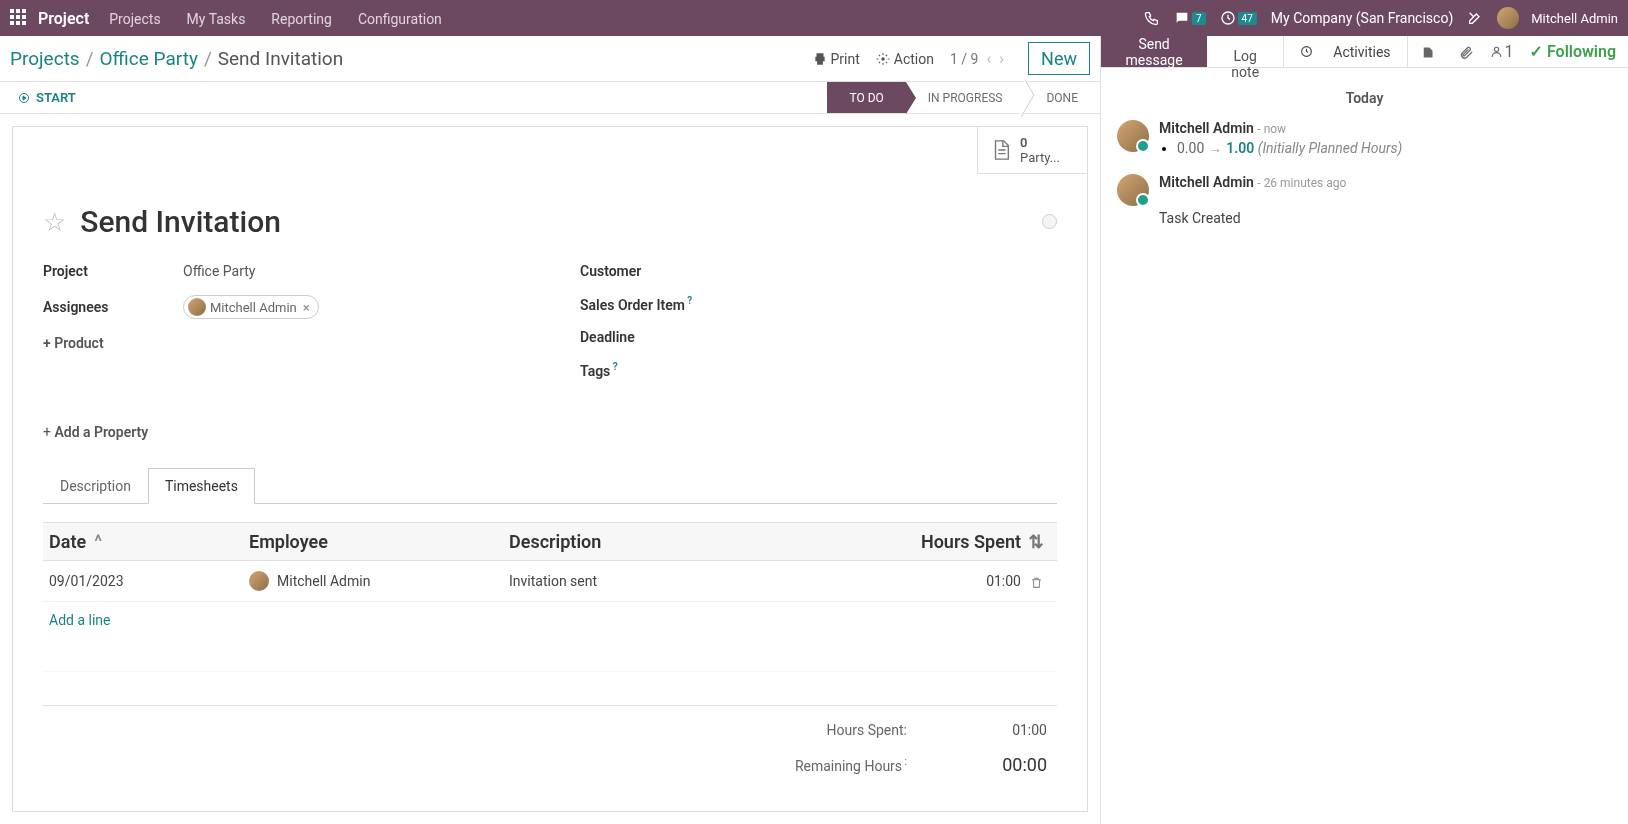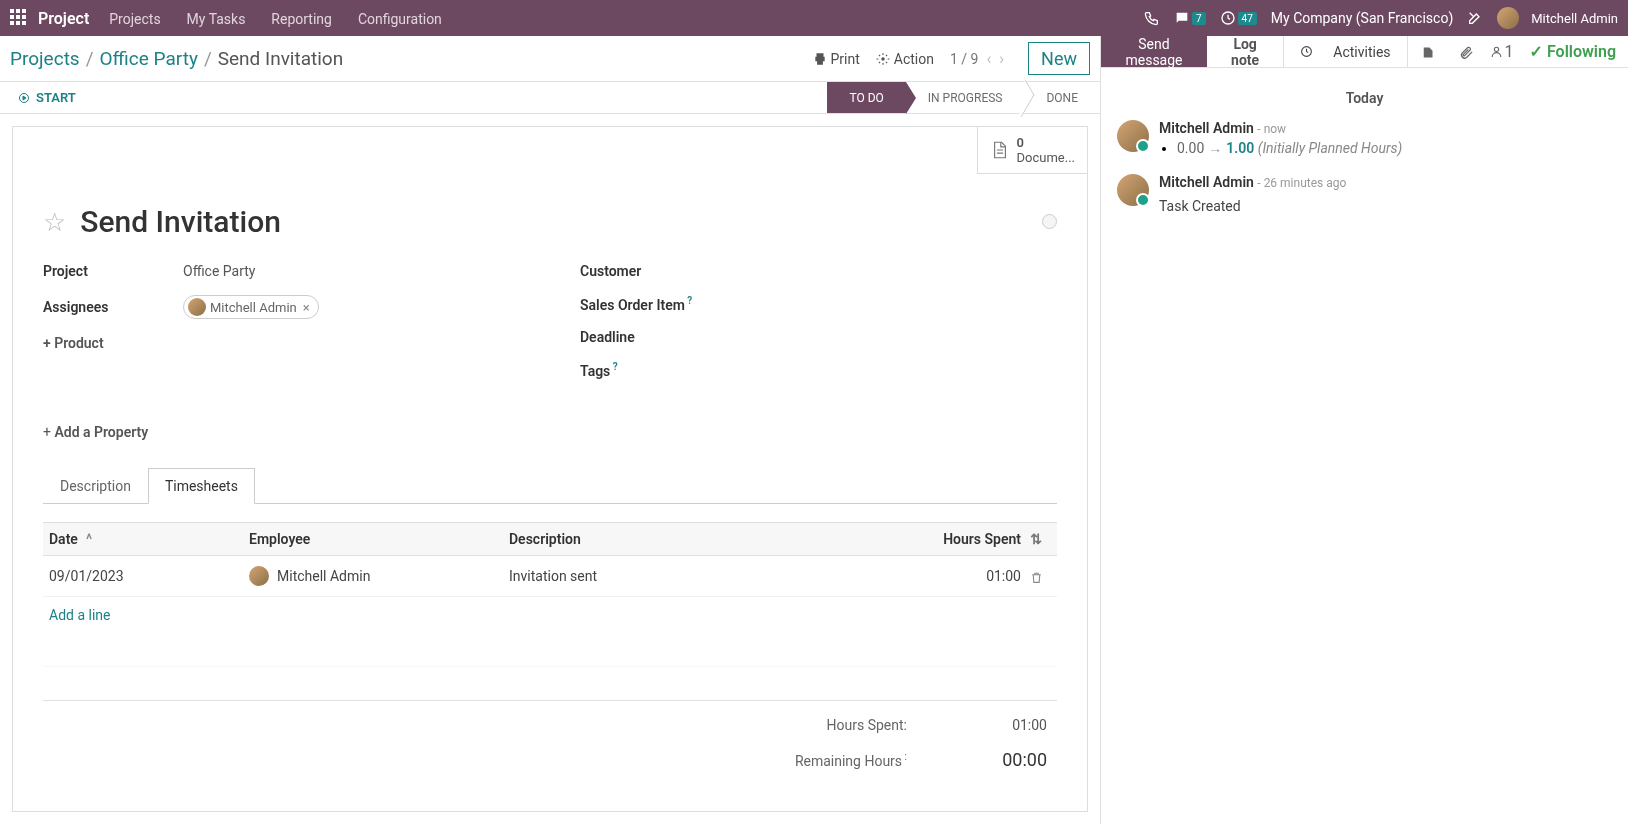"Log note" .chat-hdr .btn-log { font-weight: bold -> none; padding: 0 16px -> 12px 16px }
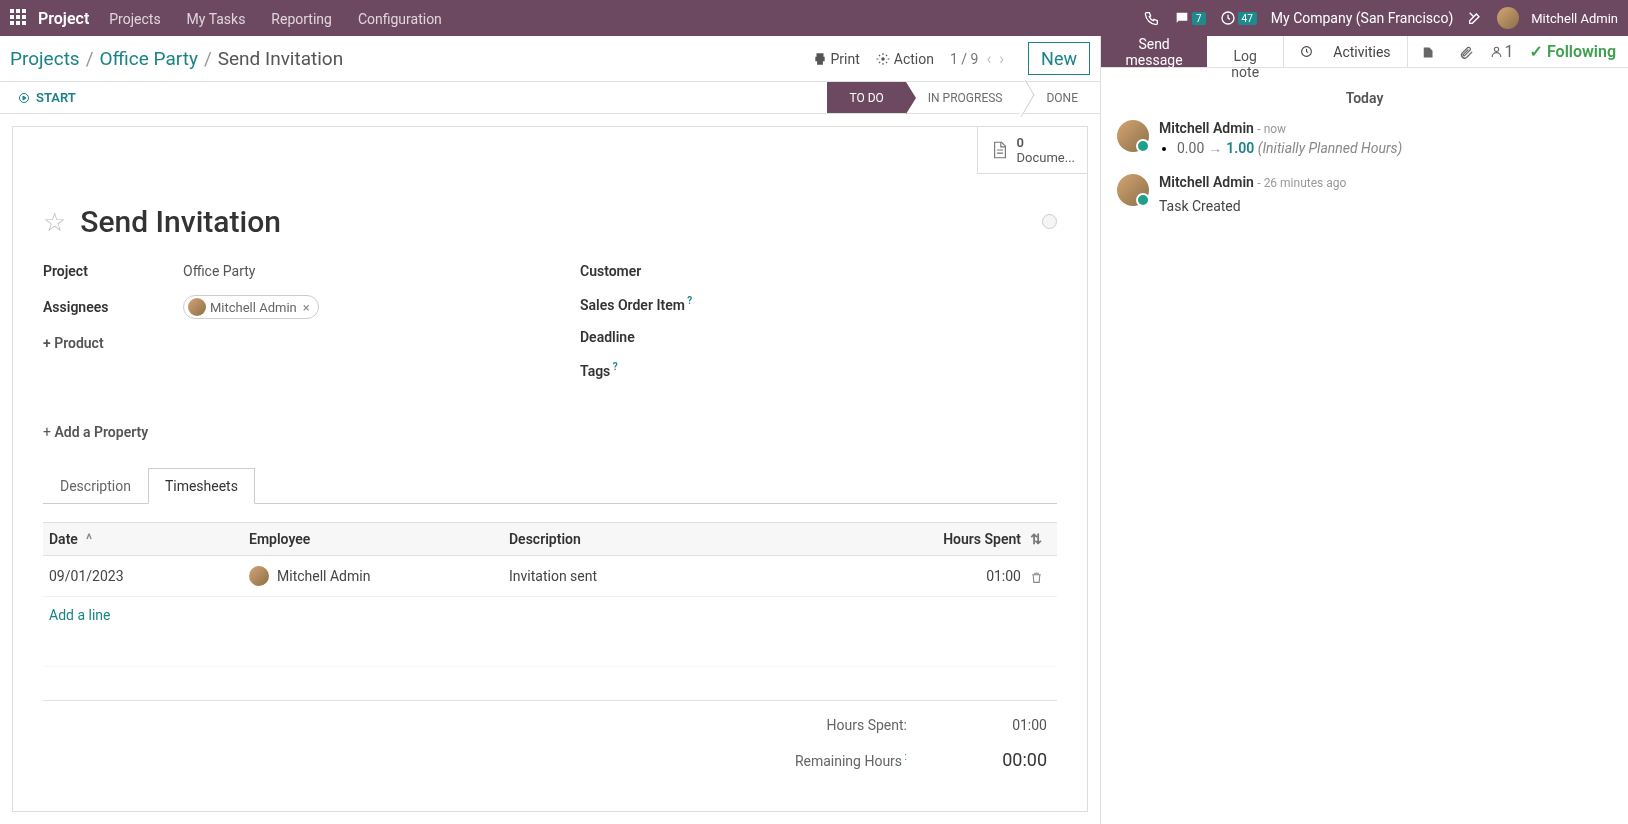"Docume..." div { text: Docume -> Party }
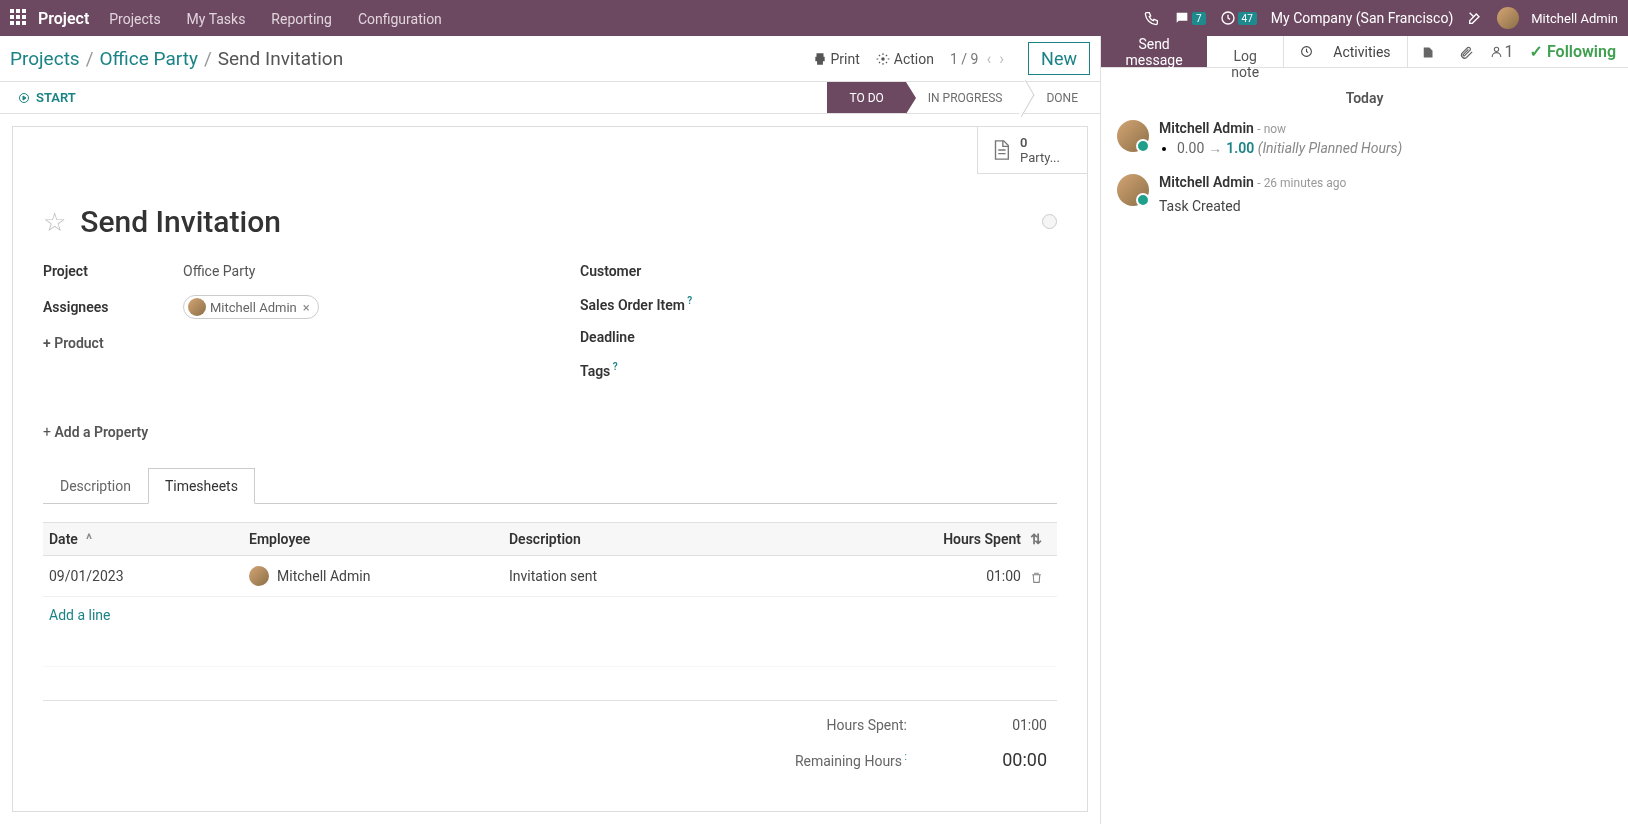"Task Created" .msg .mc .mx { margin-top: 8px -> 20px }
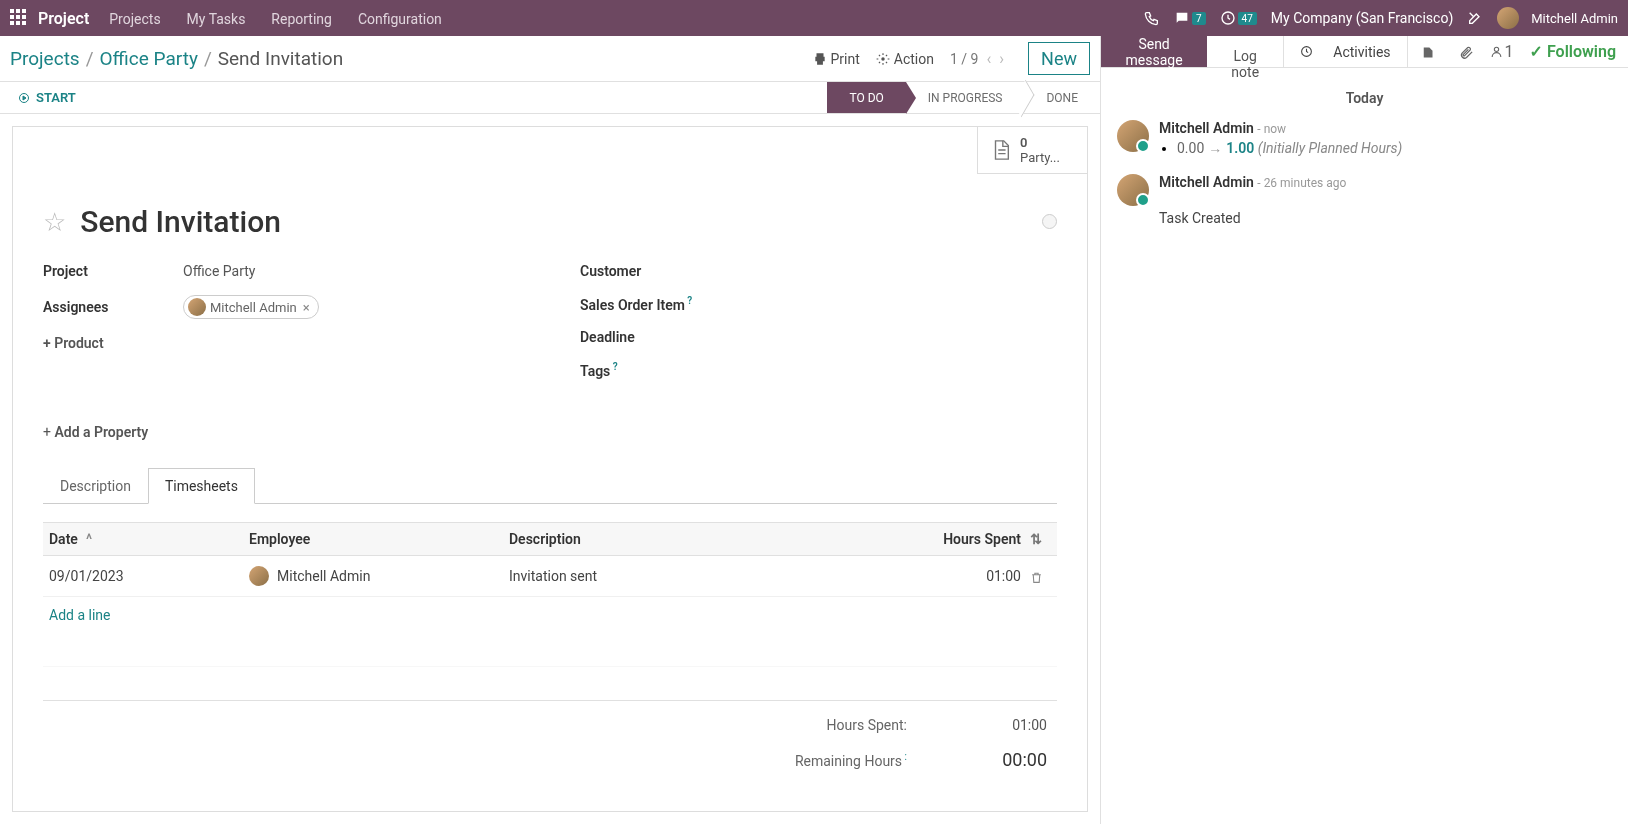"Date" .ts-head { font-size: 14px -> 18px }
